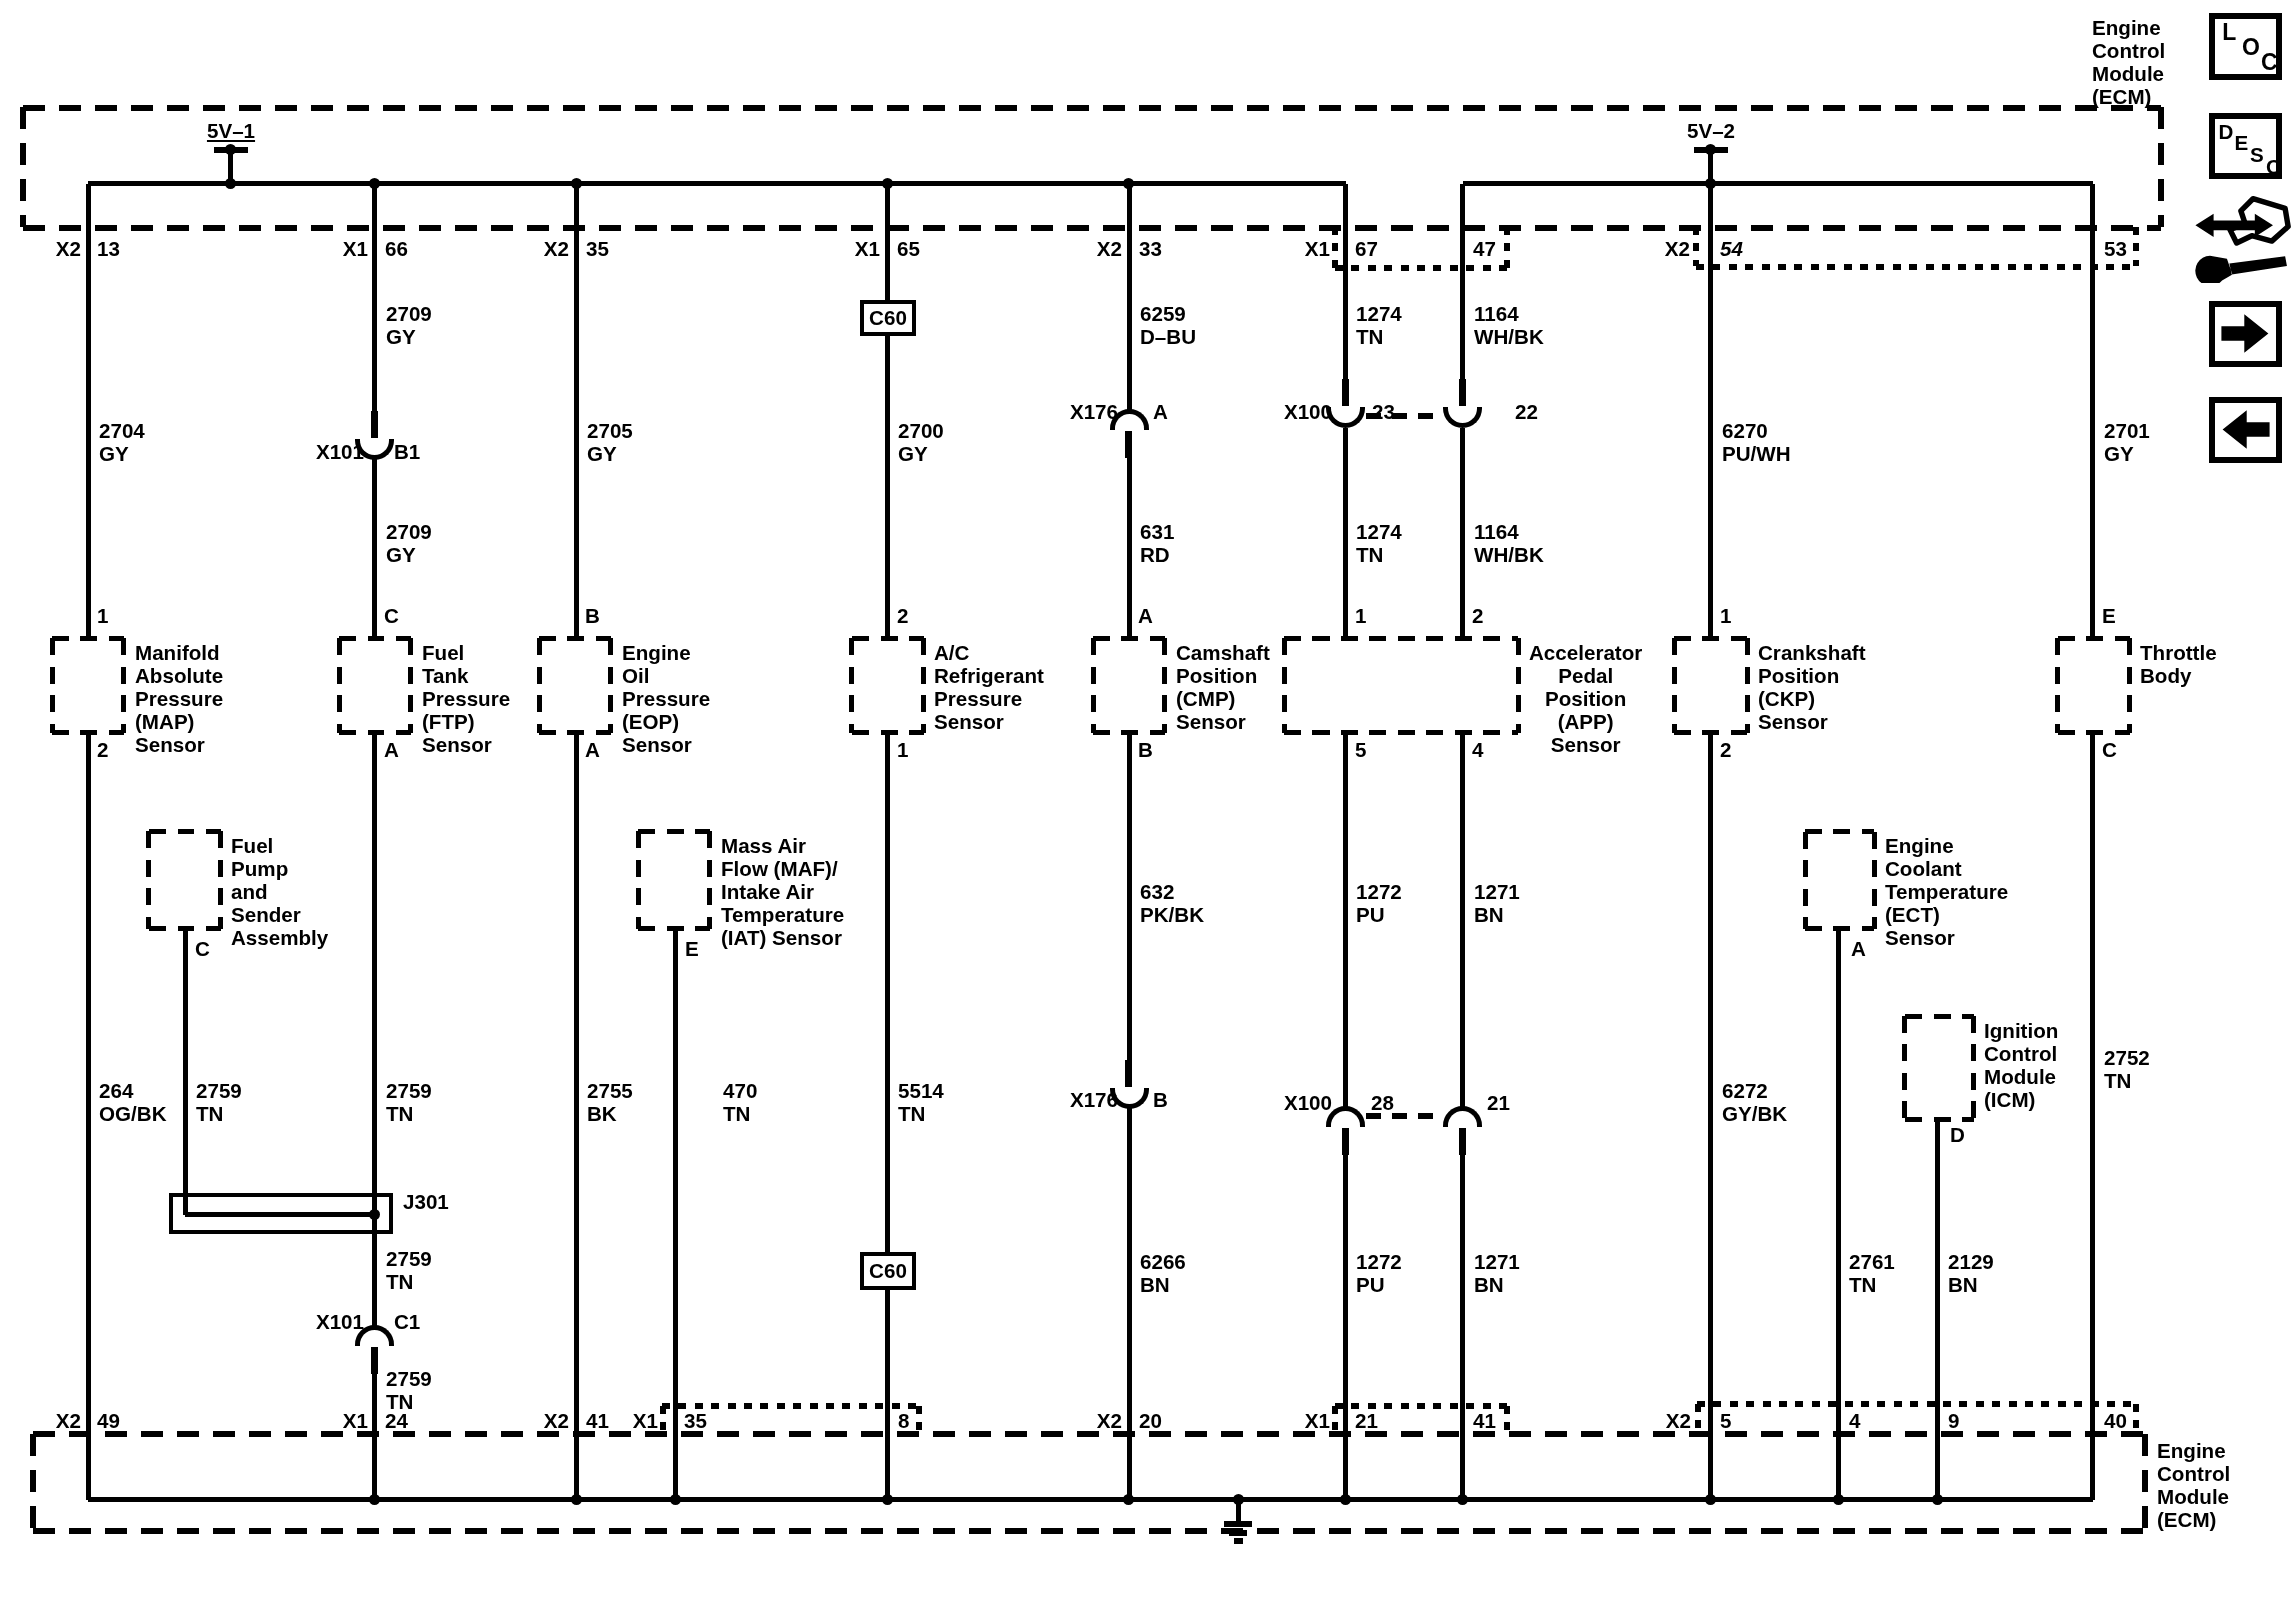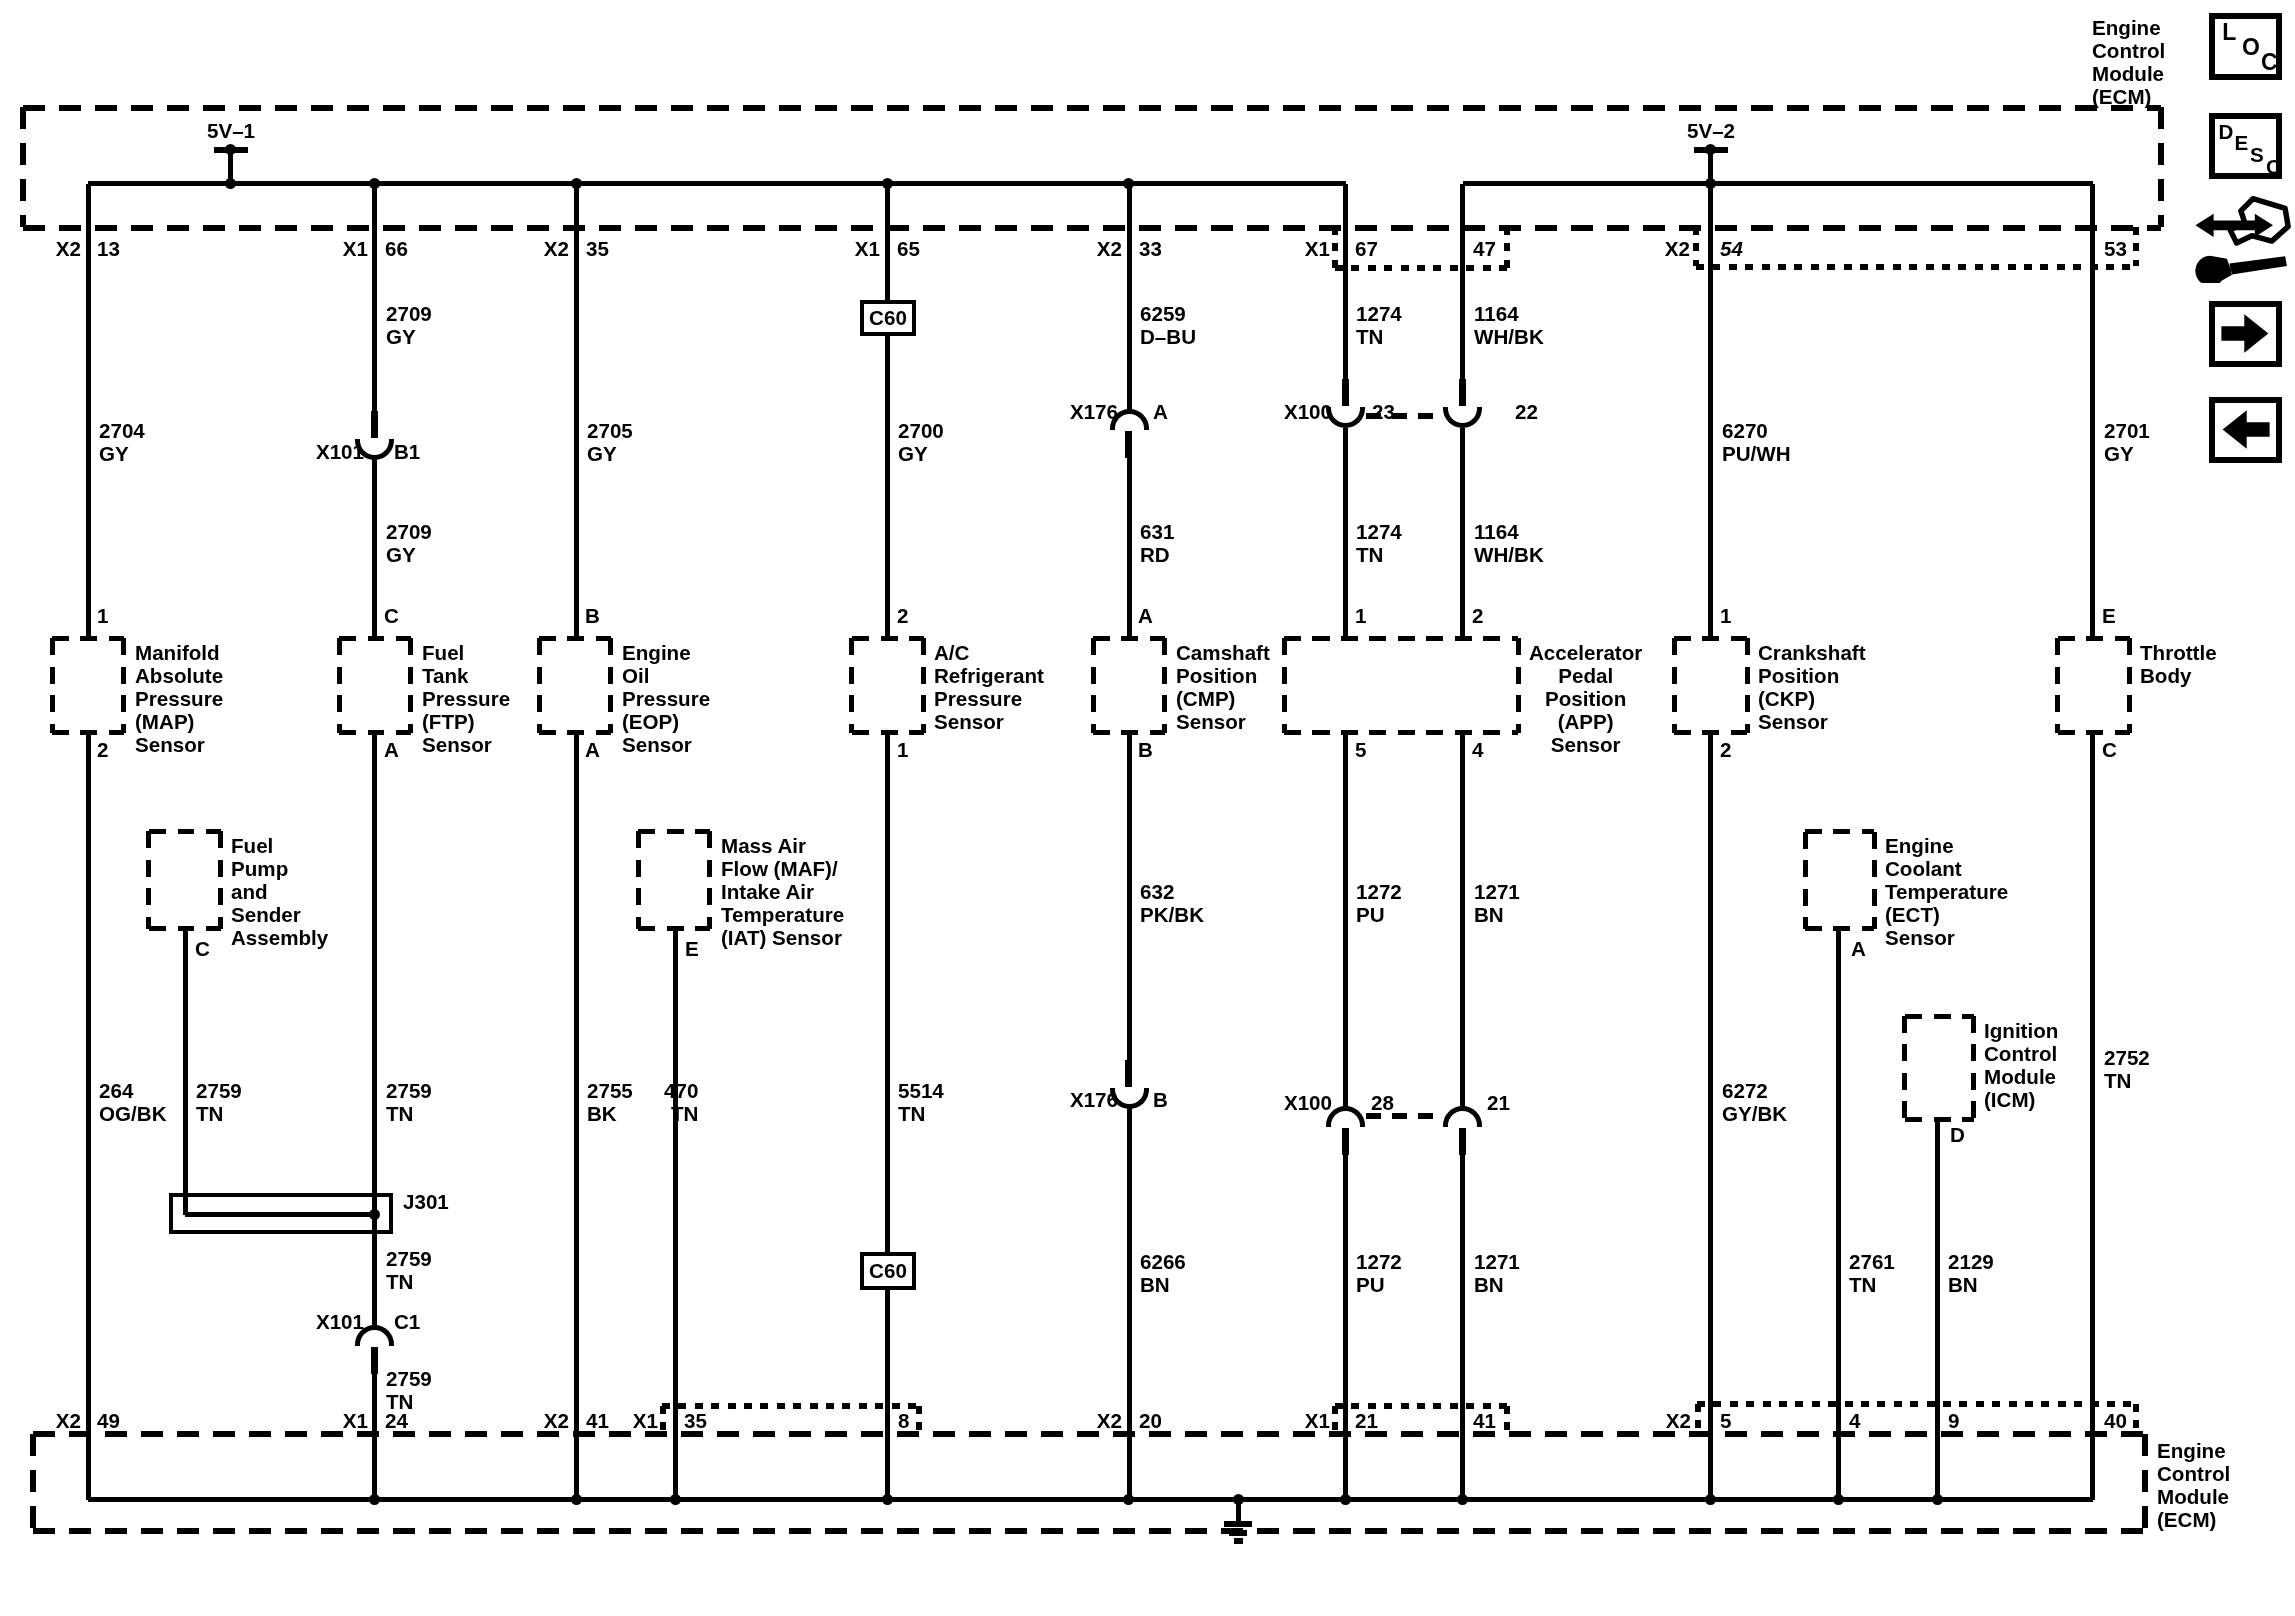"5V–1" div.lbl { text-decoration: none -> underline }
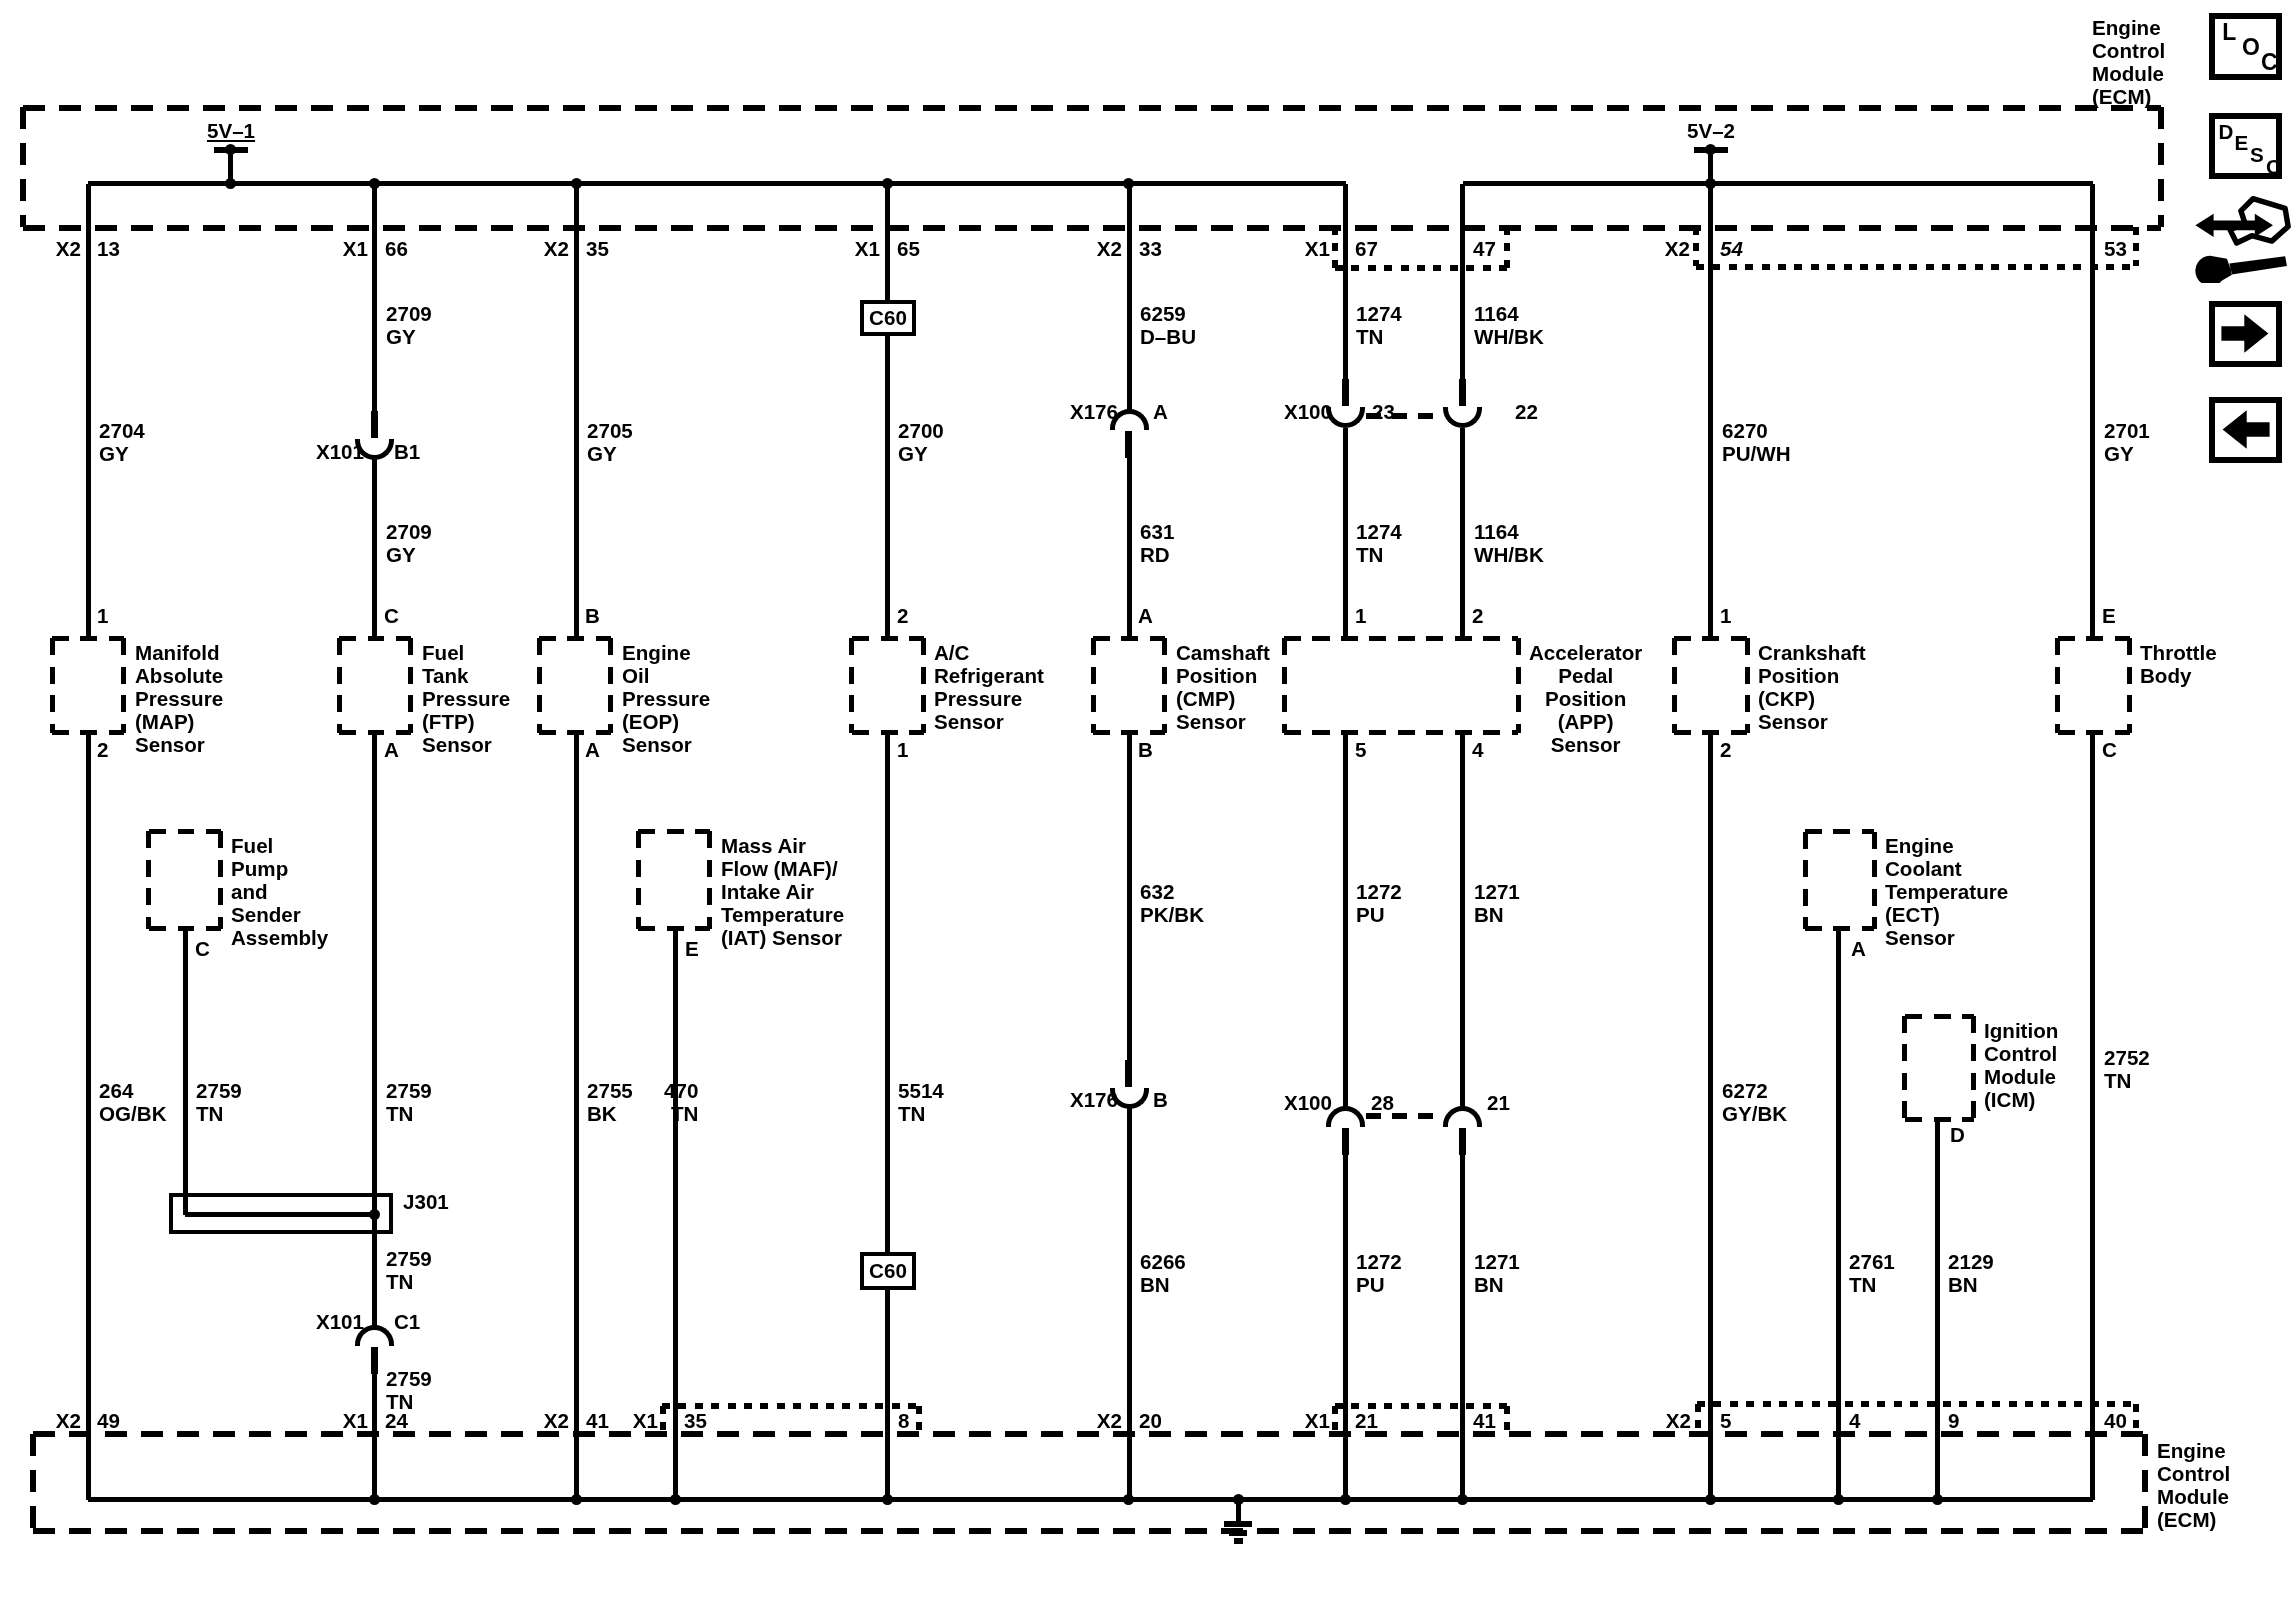"470" div.lbl { left: 664px -> 723px; text-align: right -> none }
